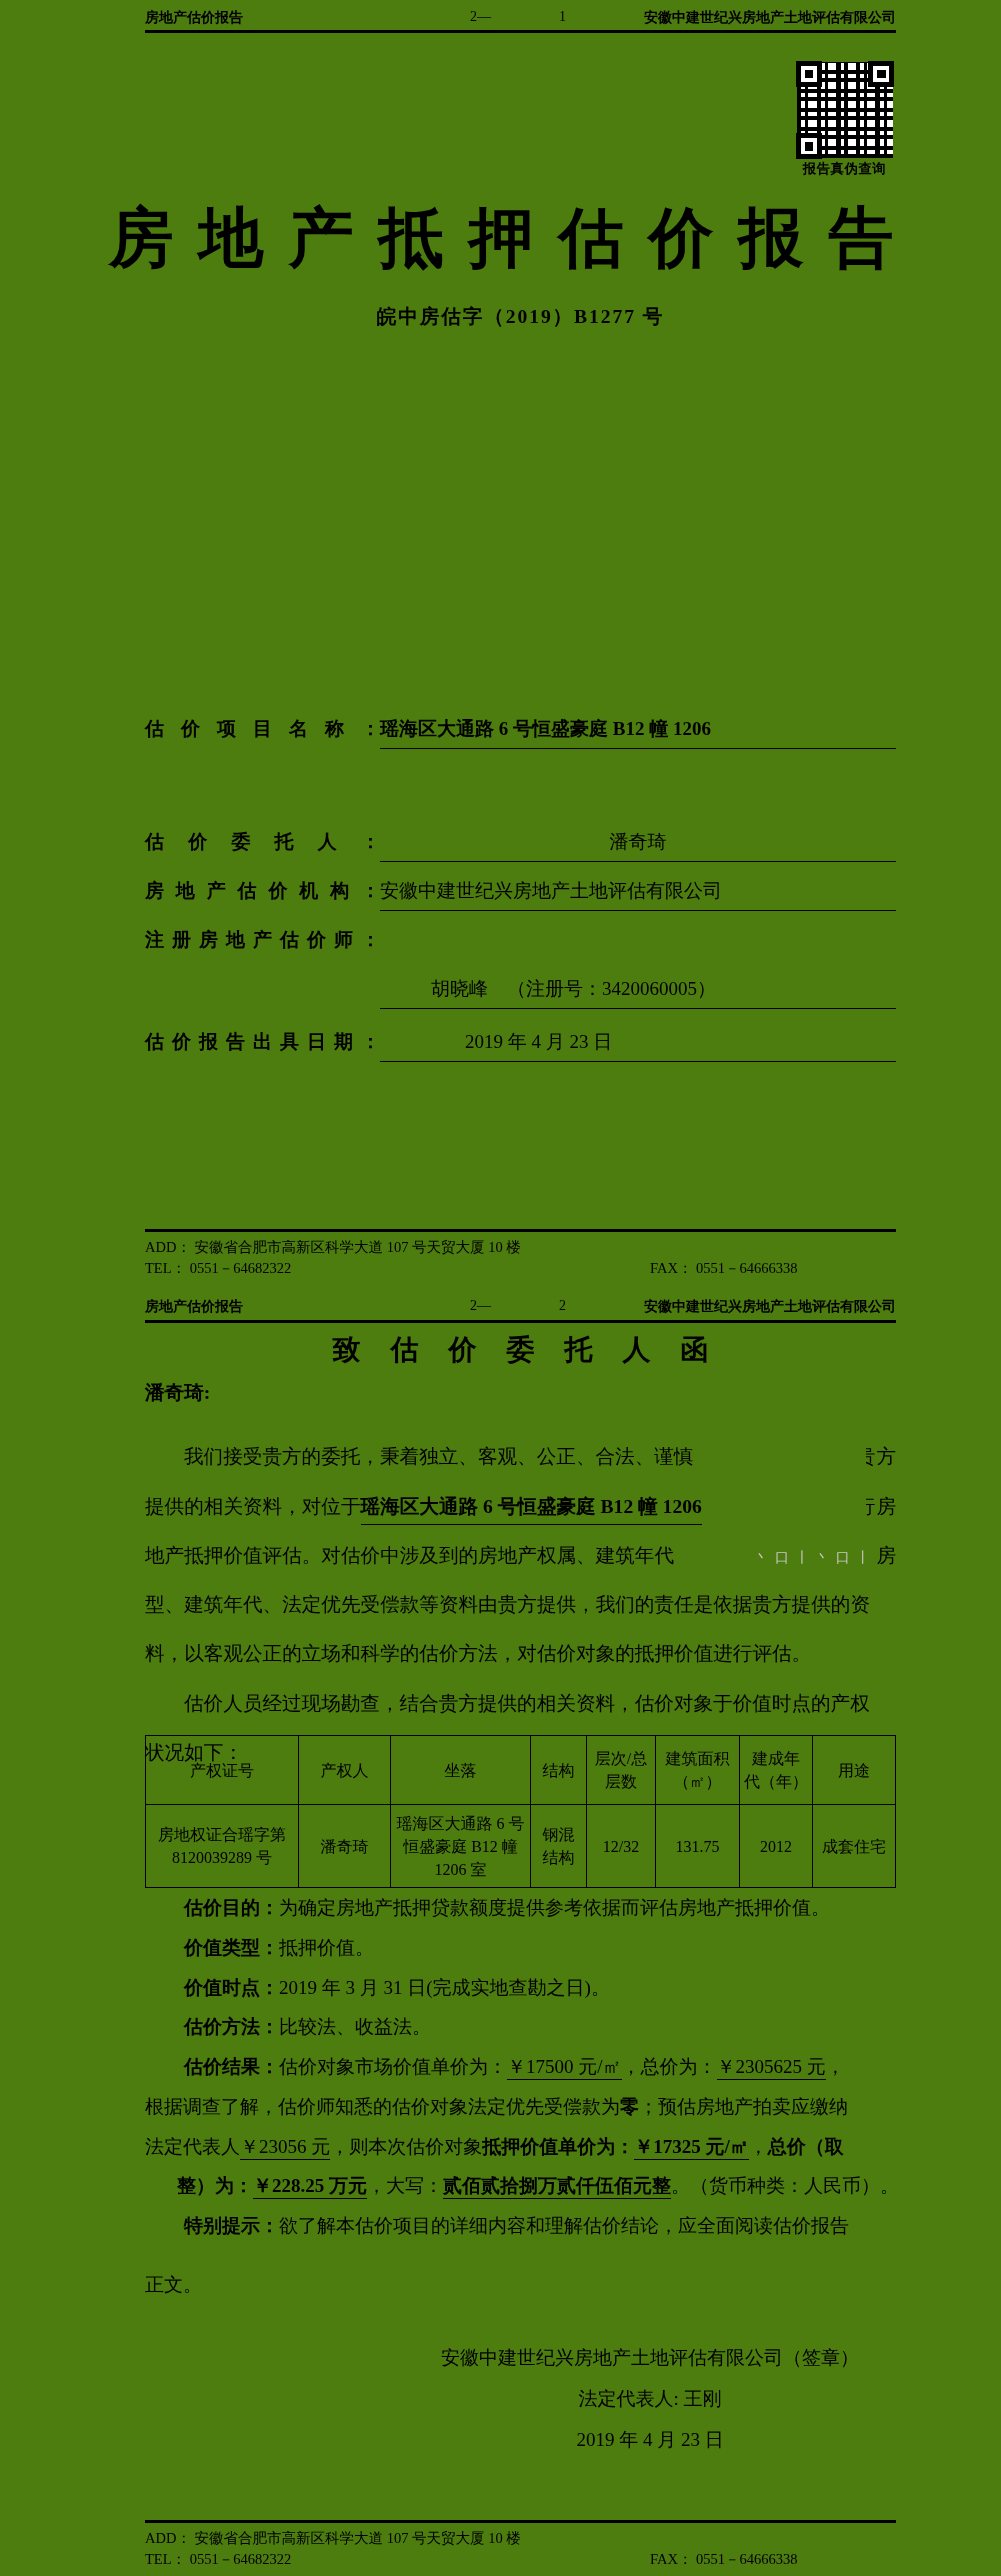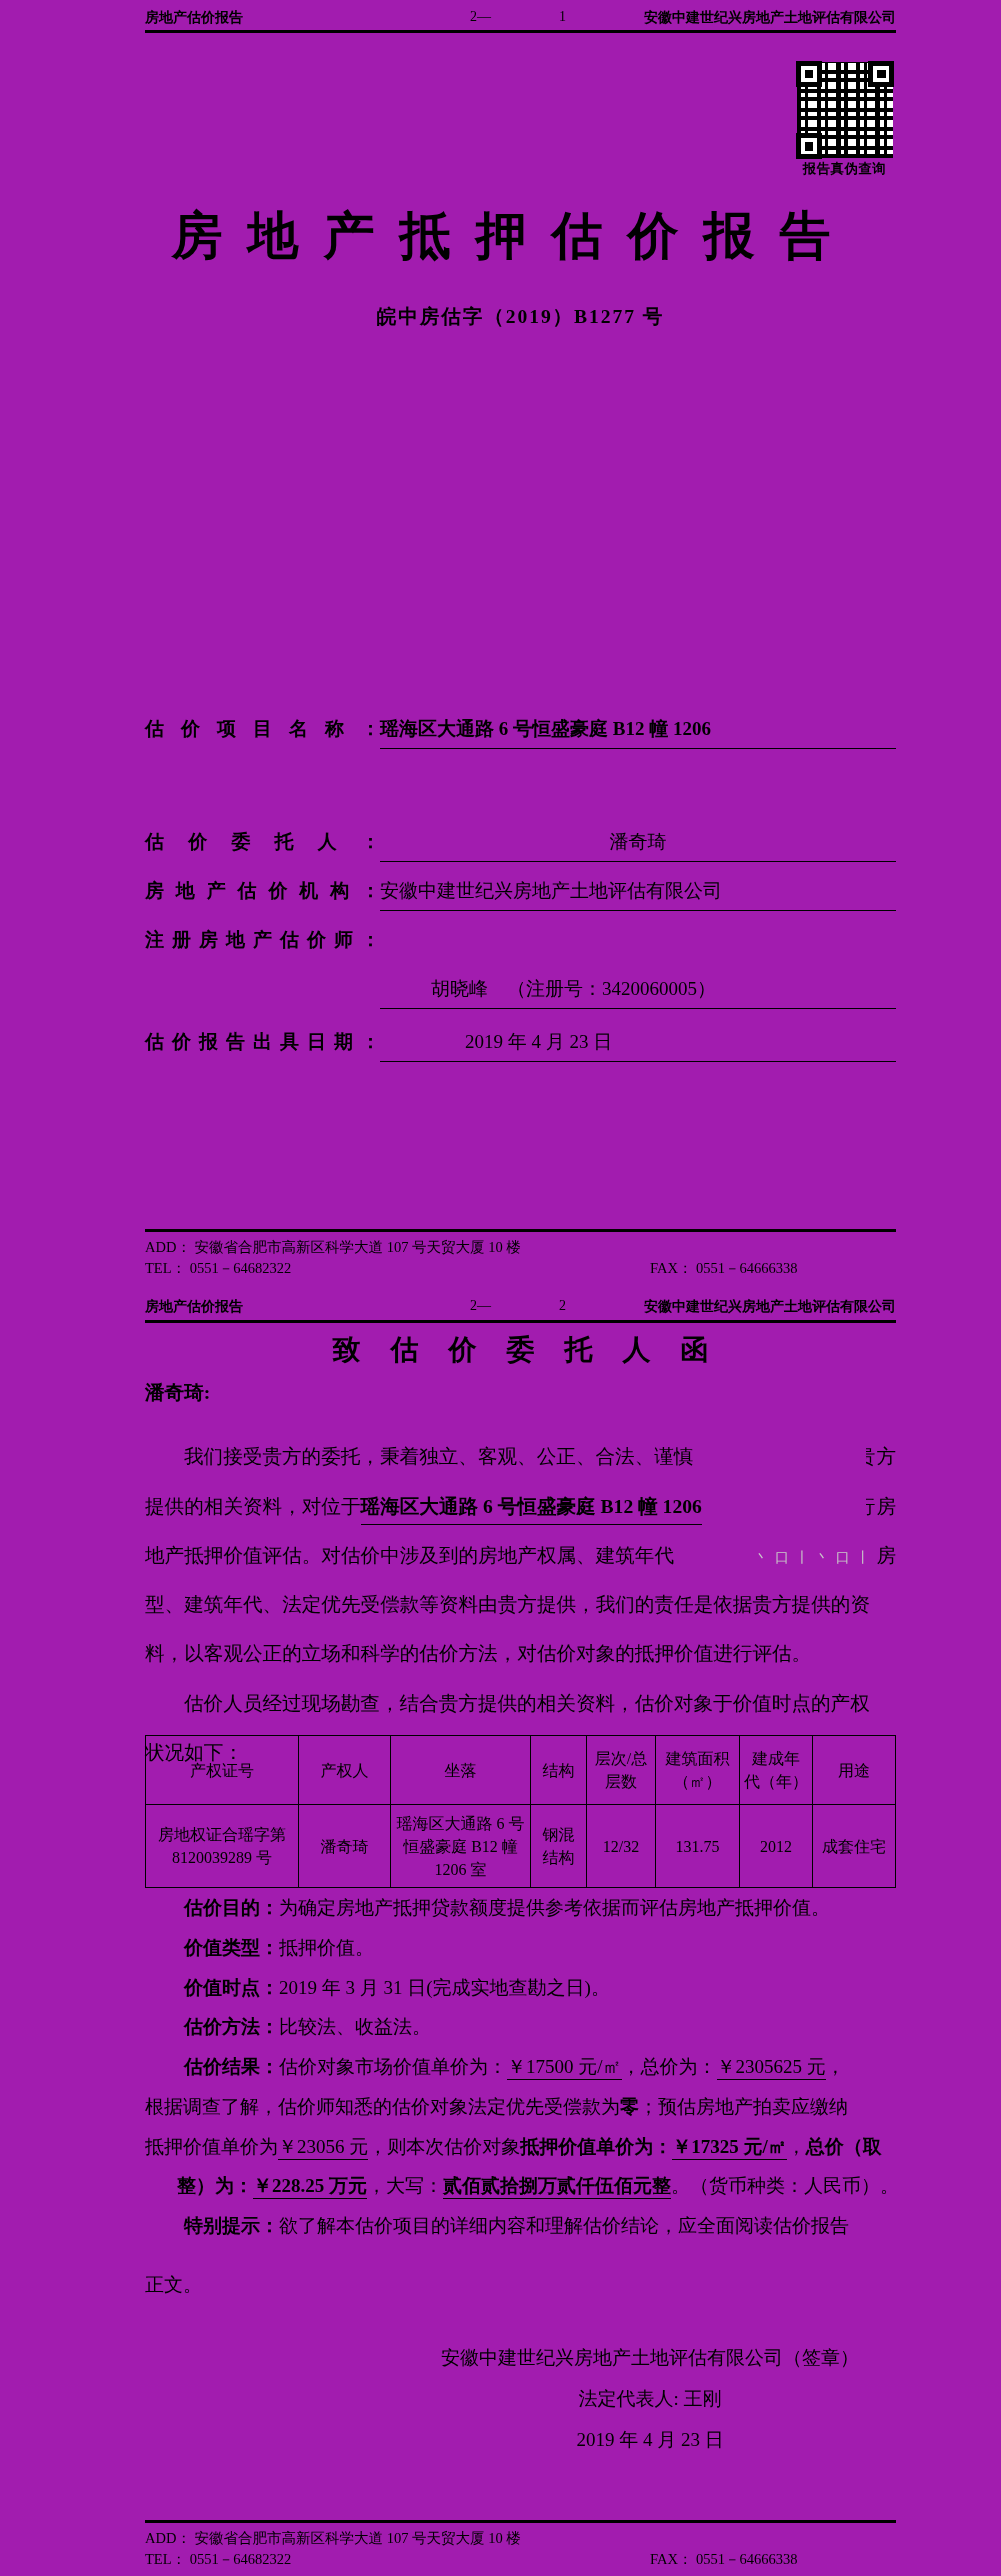"房地产估价报告" #page { background: #a21caf -> #4d7c0f }
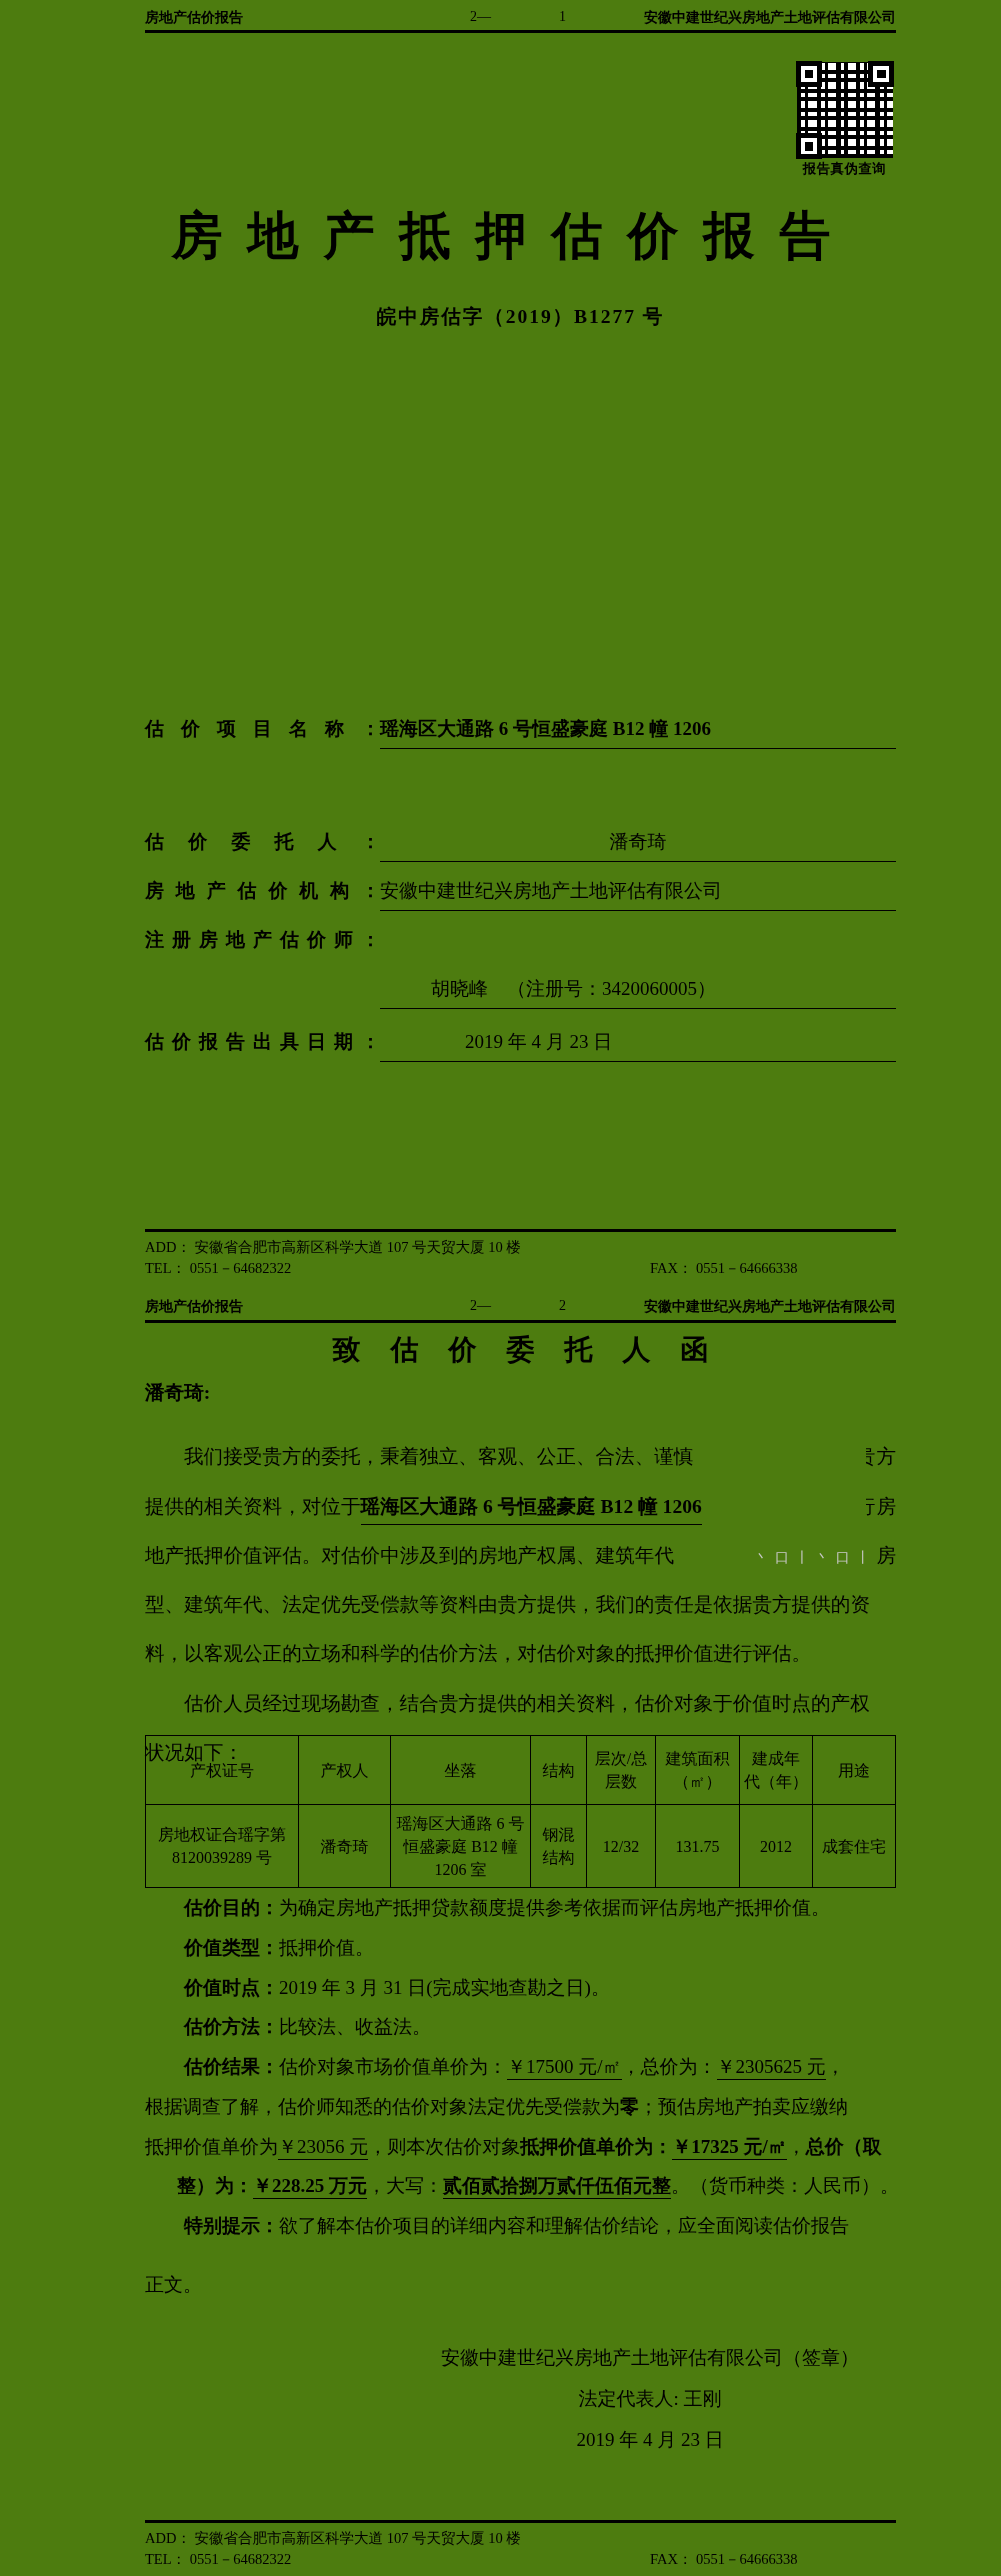"房地产抵押估价报告" .title { font-size: 51px -> 65px; top: 202px -> 194px }
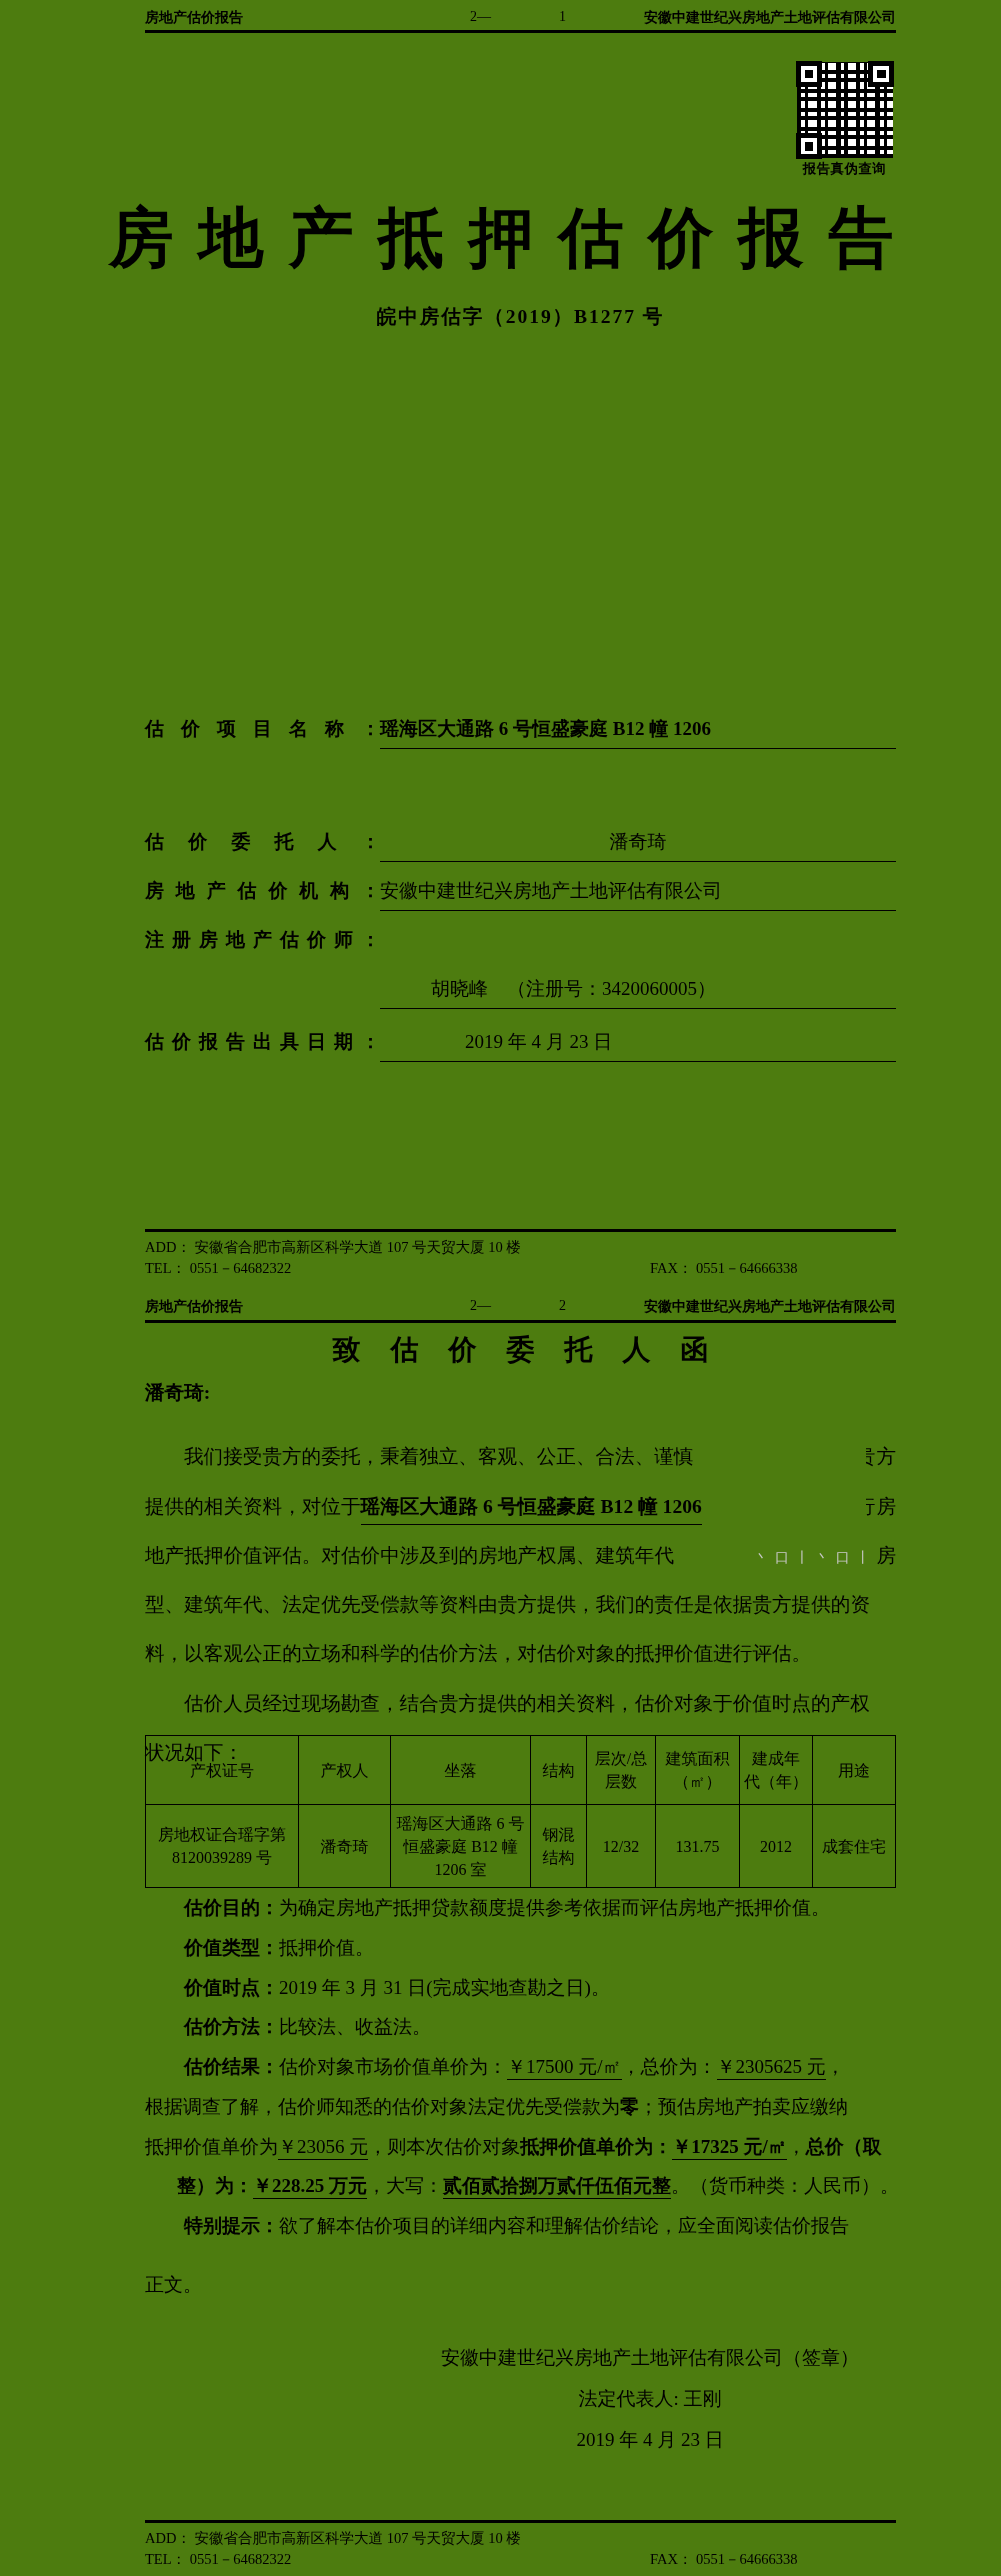"抵押价值单价为" span { text: 抵押价值单价为 -> 法定代表人 }
